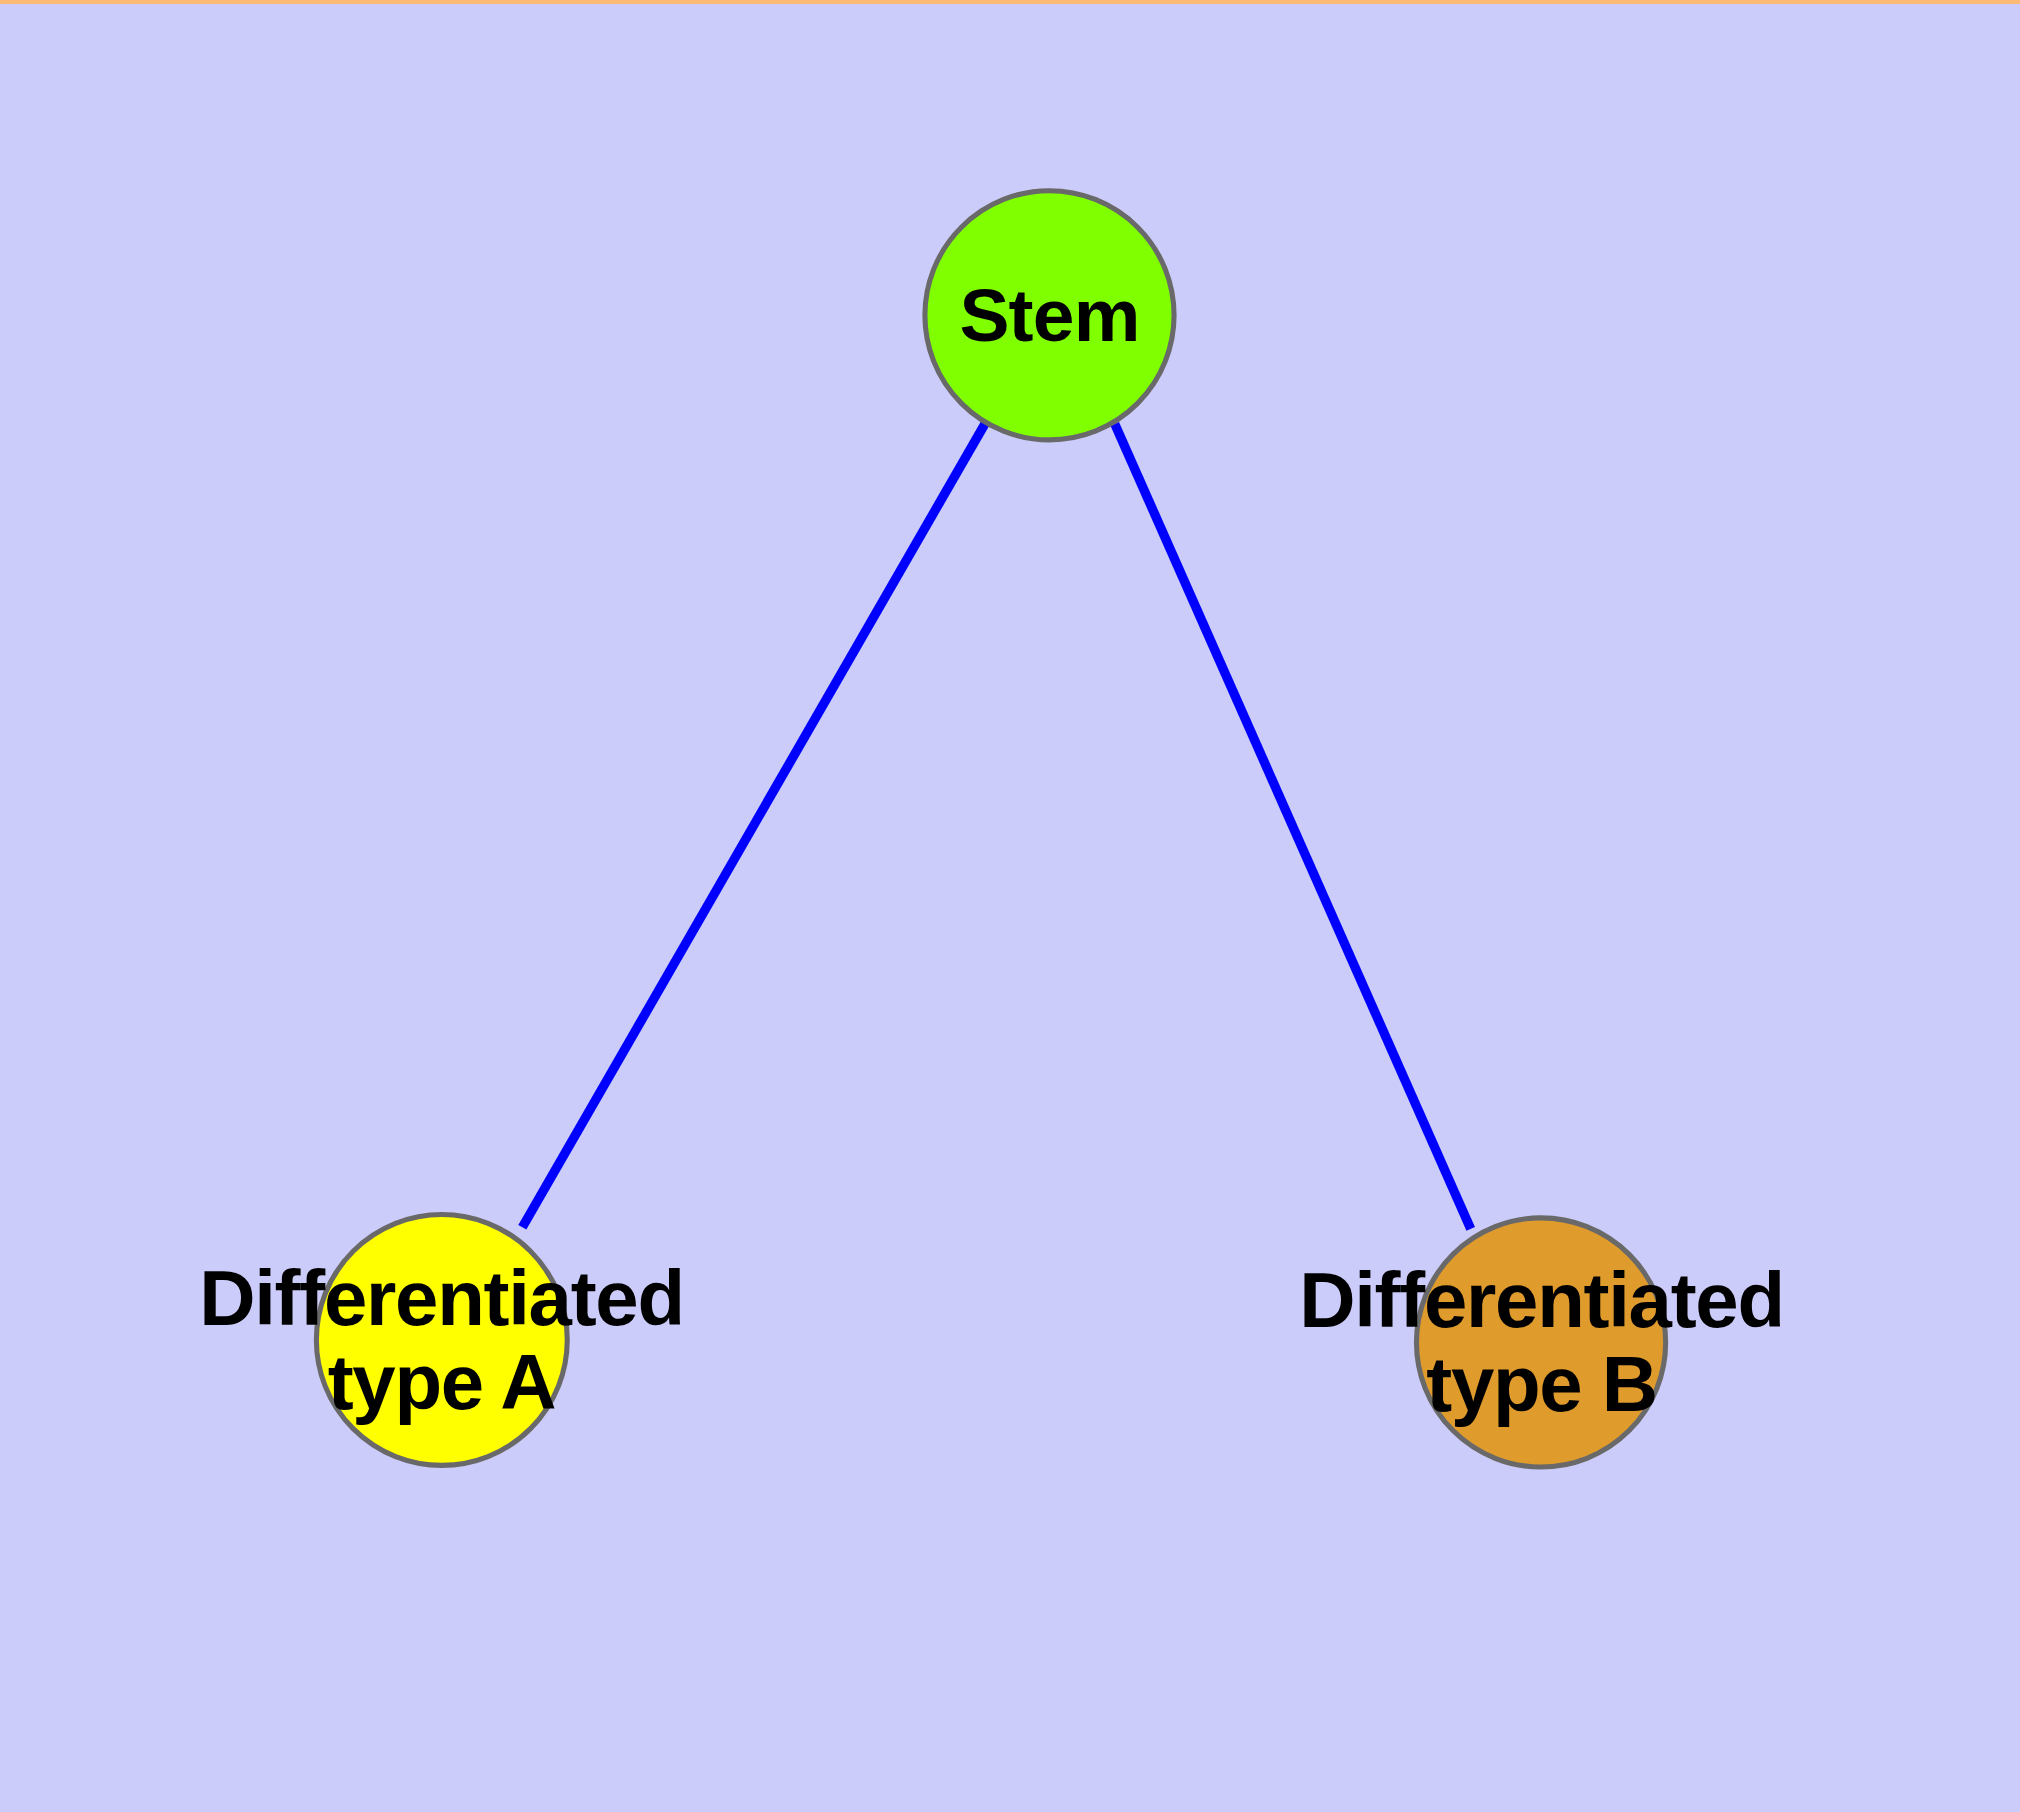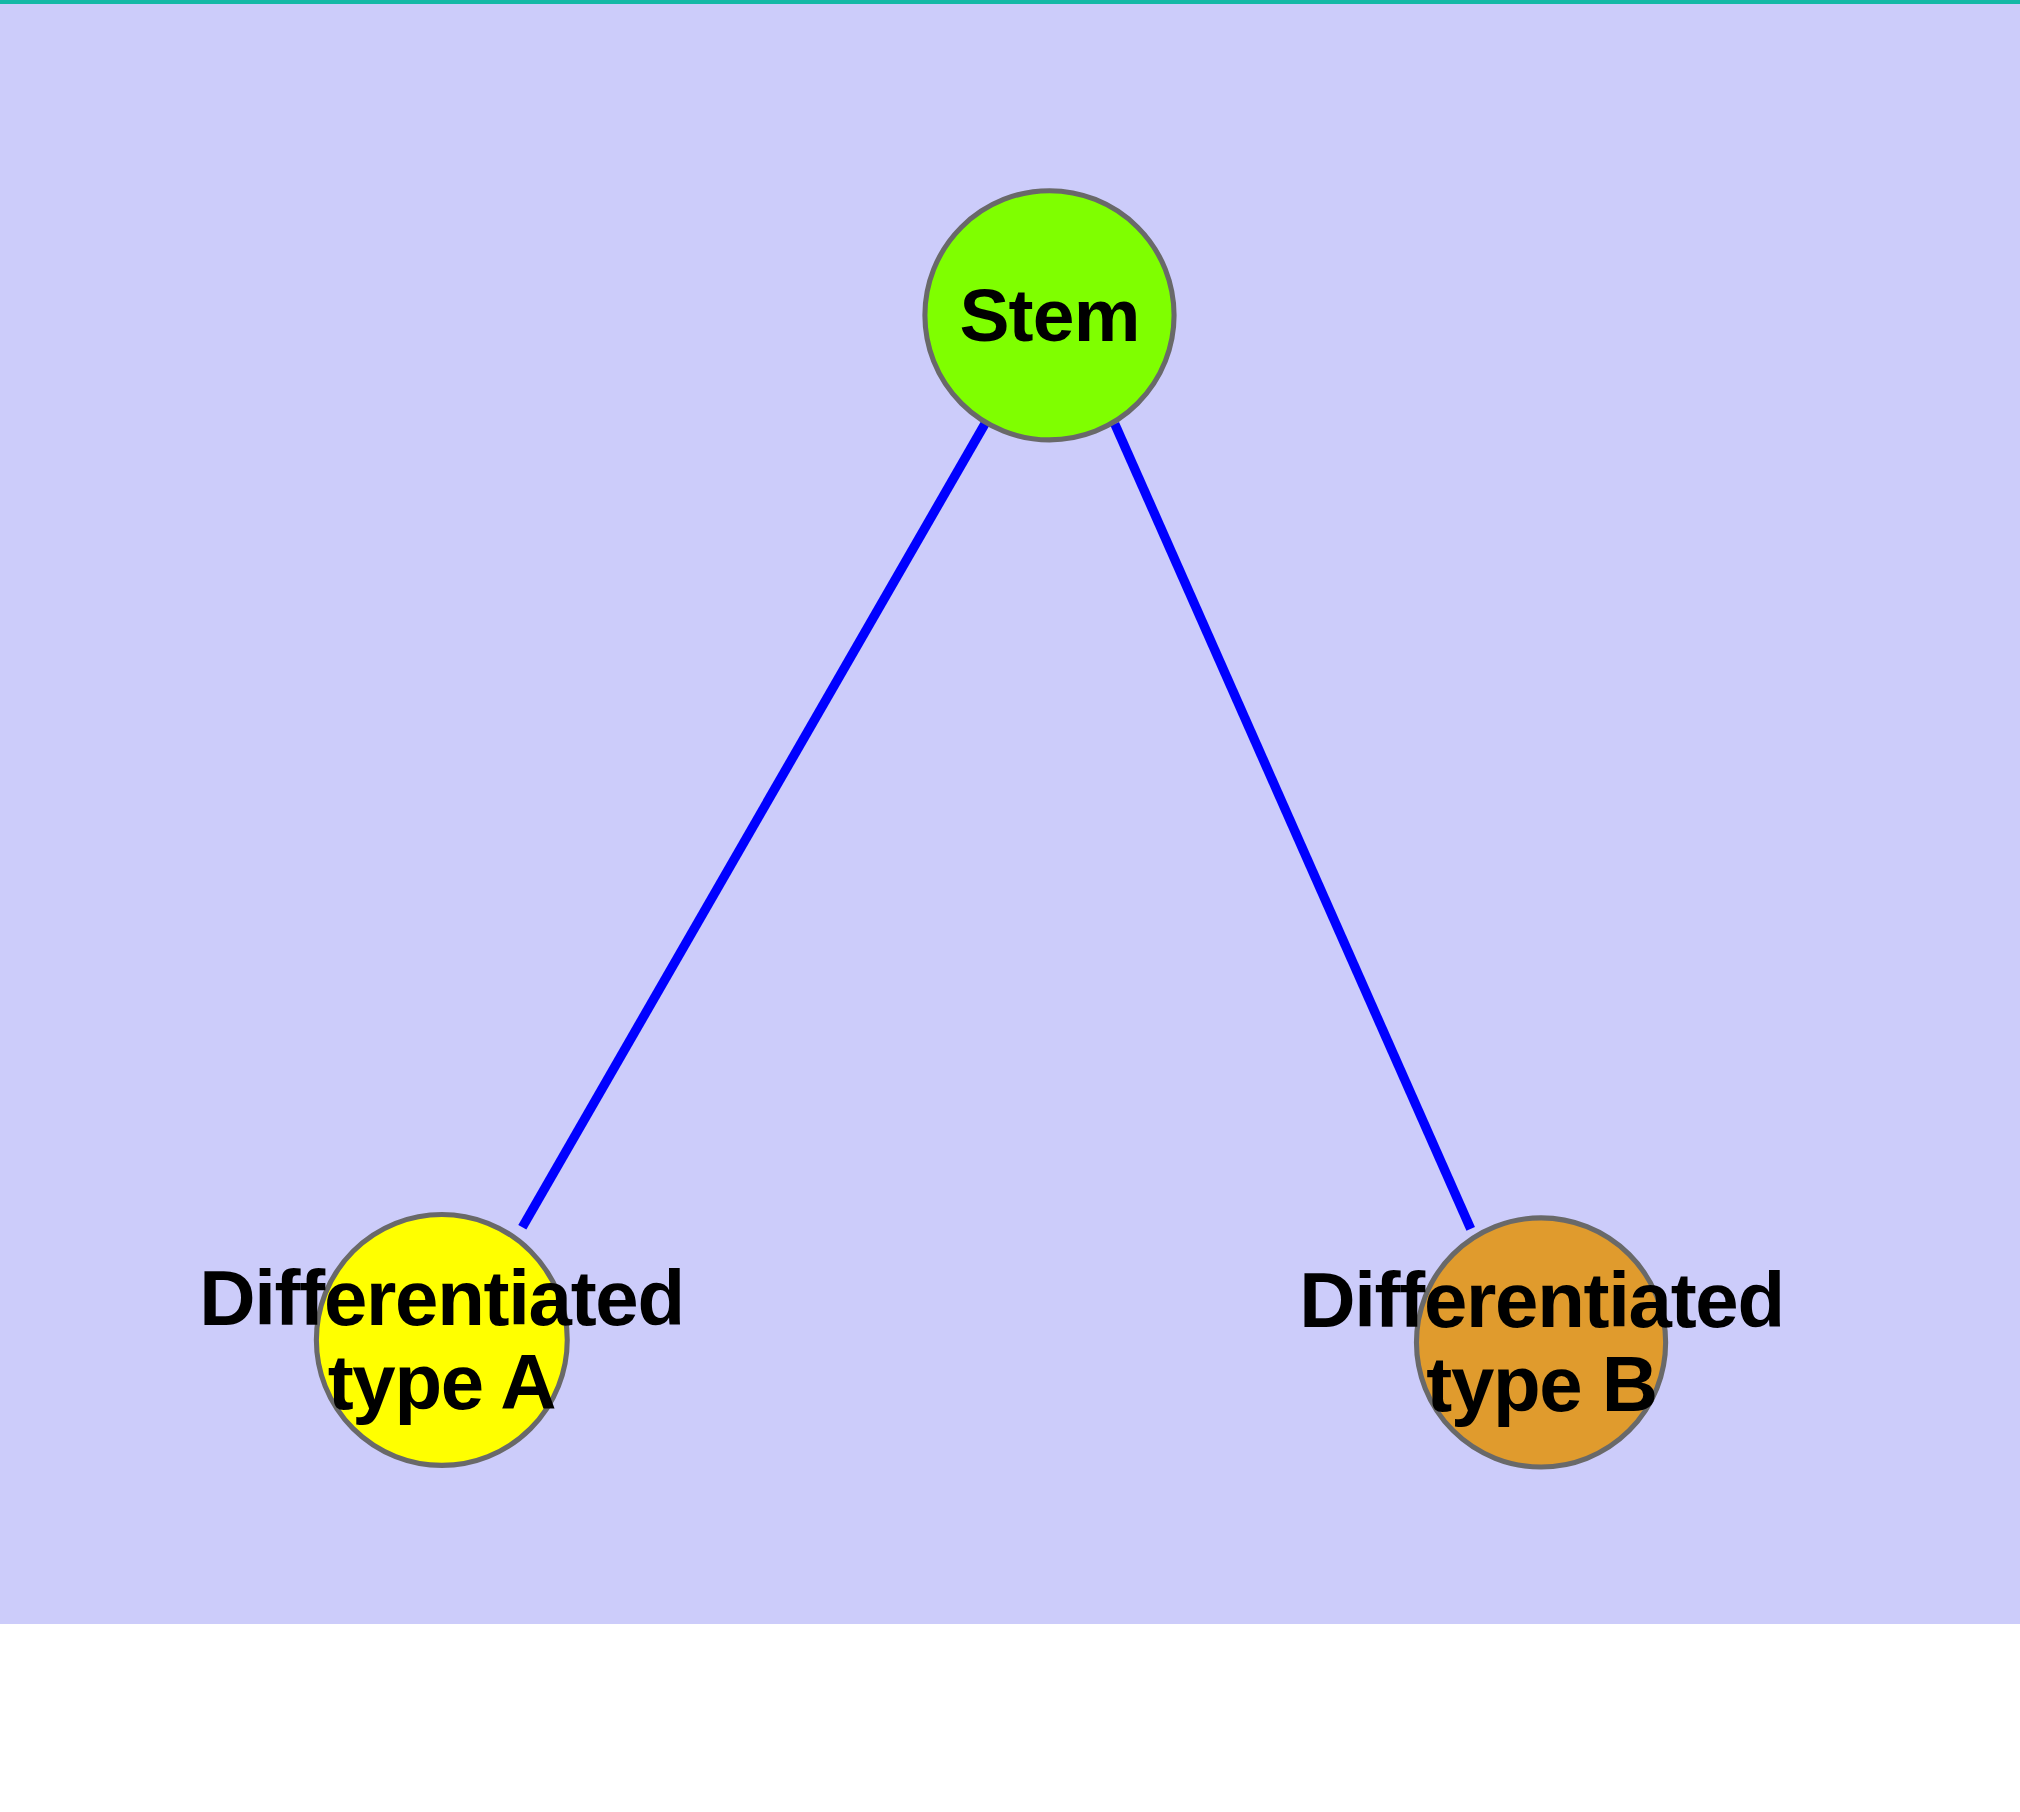"Stem" #canvas { background: #14b8a6 -> #fdba74; height: 1624px -> 1812px }
